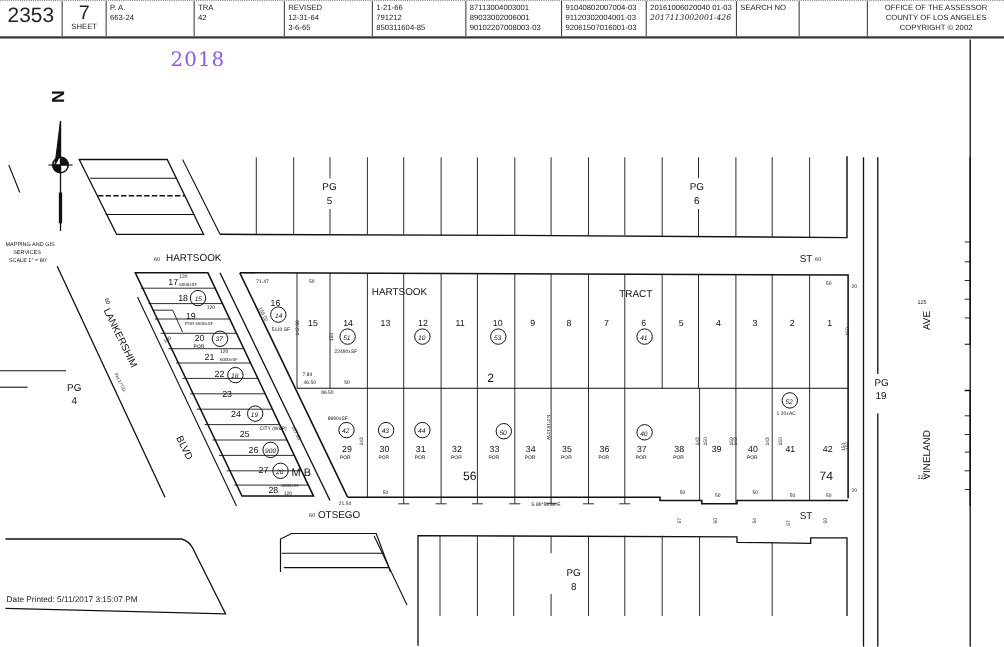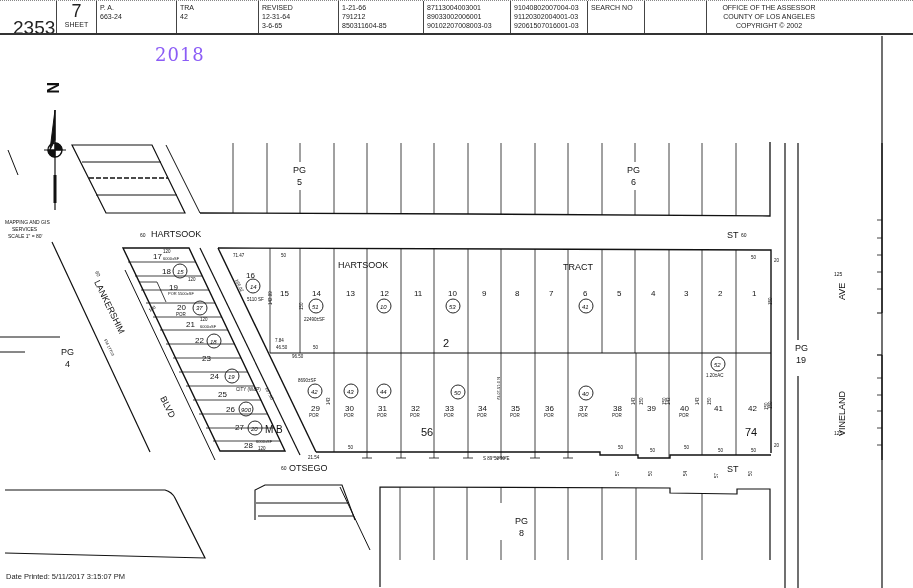"2353" .hcell.book { padding: 13px -> 0 }
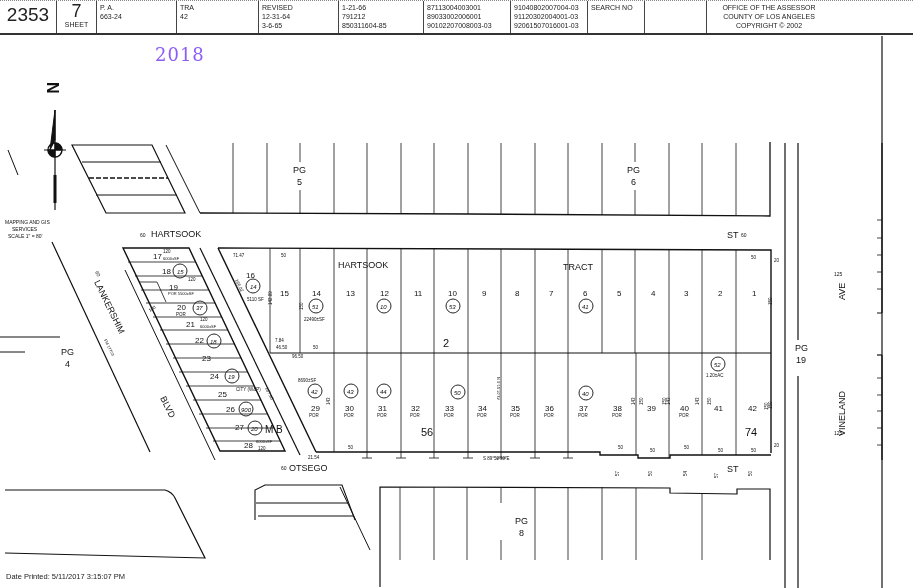"2017113002001-426" div.hcell { html: none -> <div> <div>20161006020040 01-03</div> <div>2017113002001-426</div> </div> }
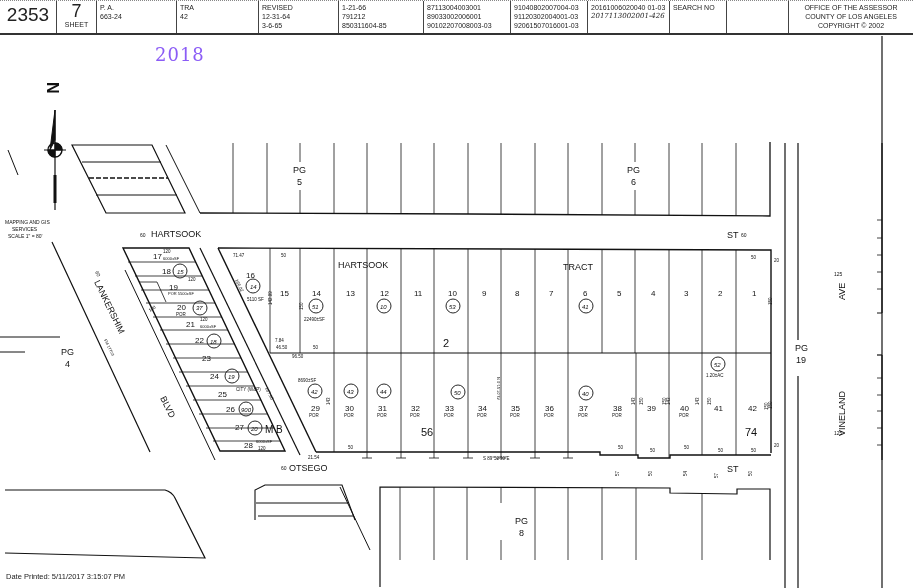"Date Printed: 5/11/2017 3:15:07 PM" .footer { top: 572px -> 540px }
